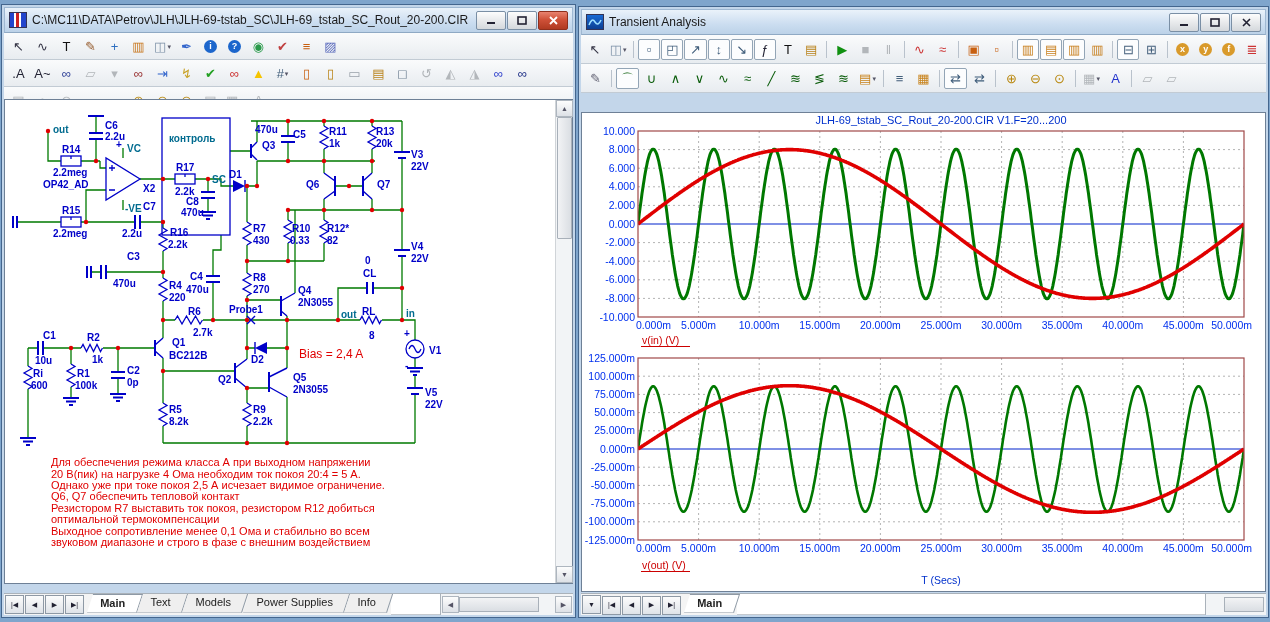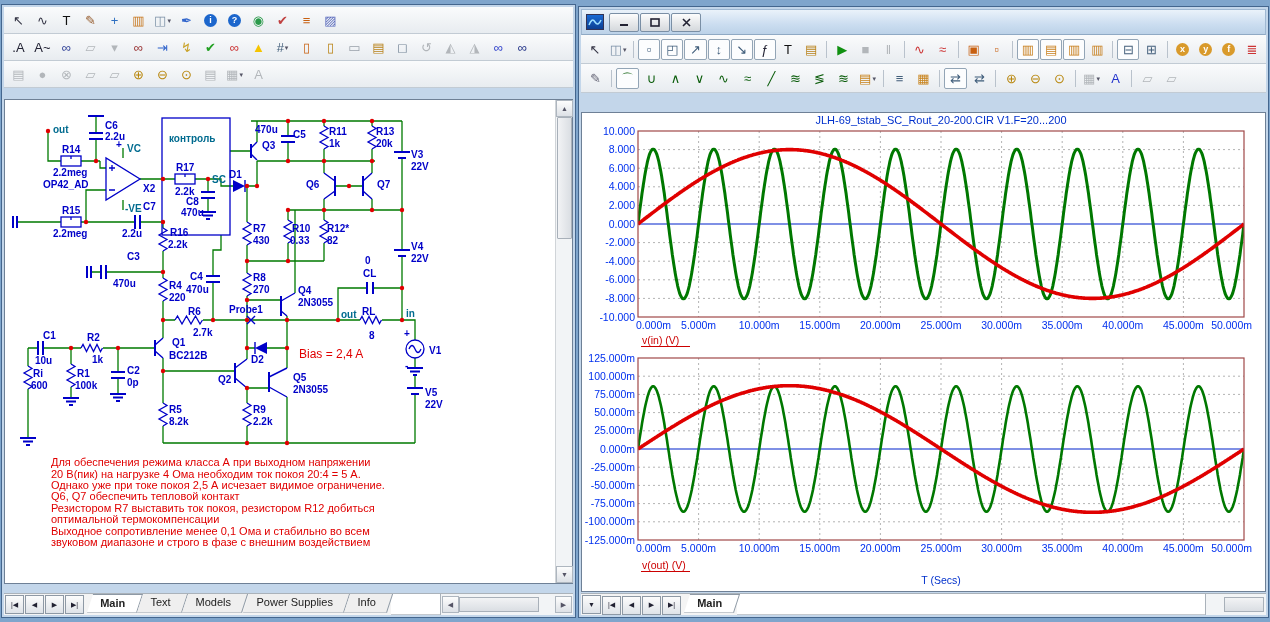"C:\MC11\DATA\Petrov\JLH\JLH-69-tstab_SC\" div.titlebar { html: none -> <div> <span></span> <span>C:\MC11\DATA\Petrov\JLH\JLH-69-tstab_SC\JLH-69_tstab_SC_Rout_20-200.CIR</span> <span> <span> <svg> <line></line> </svg> </span> <span> <svg> <rect></rect> </svg> </span> <span> <svg> <path></path> </svg> </span> </span> </div> }
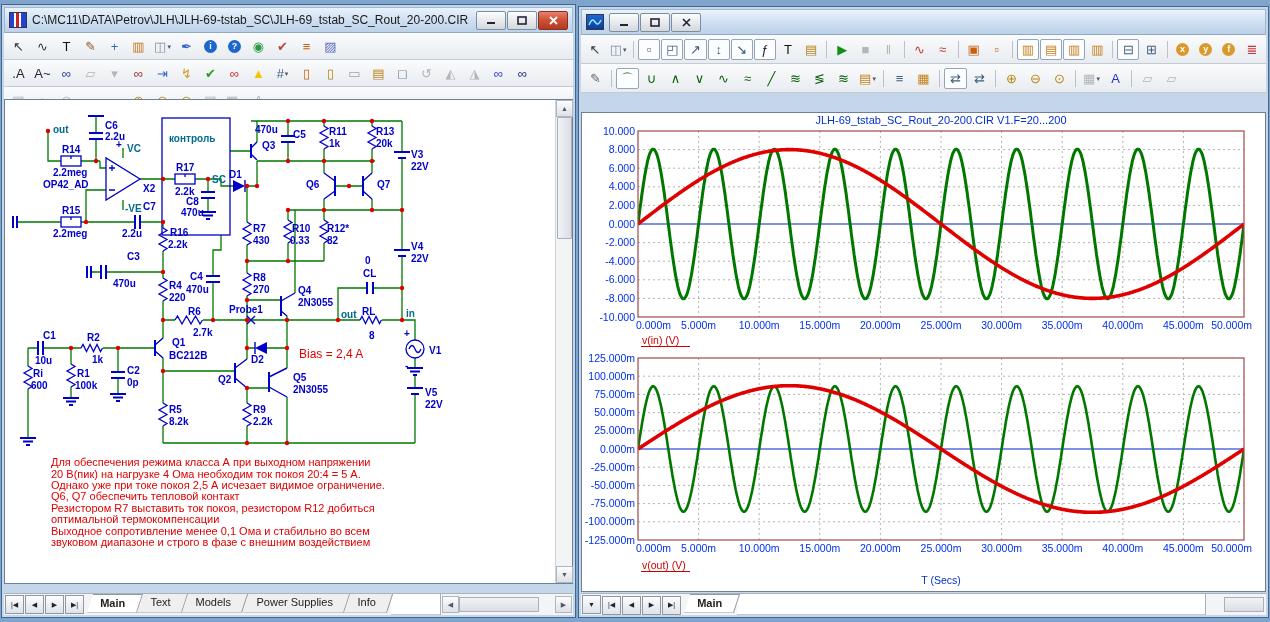"Transient Analysis" span.ttext { html: none -> <span>Transient Analysis</span> }
